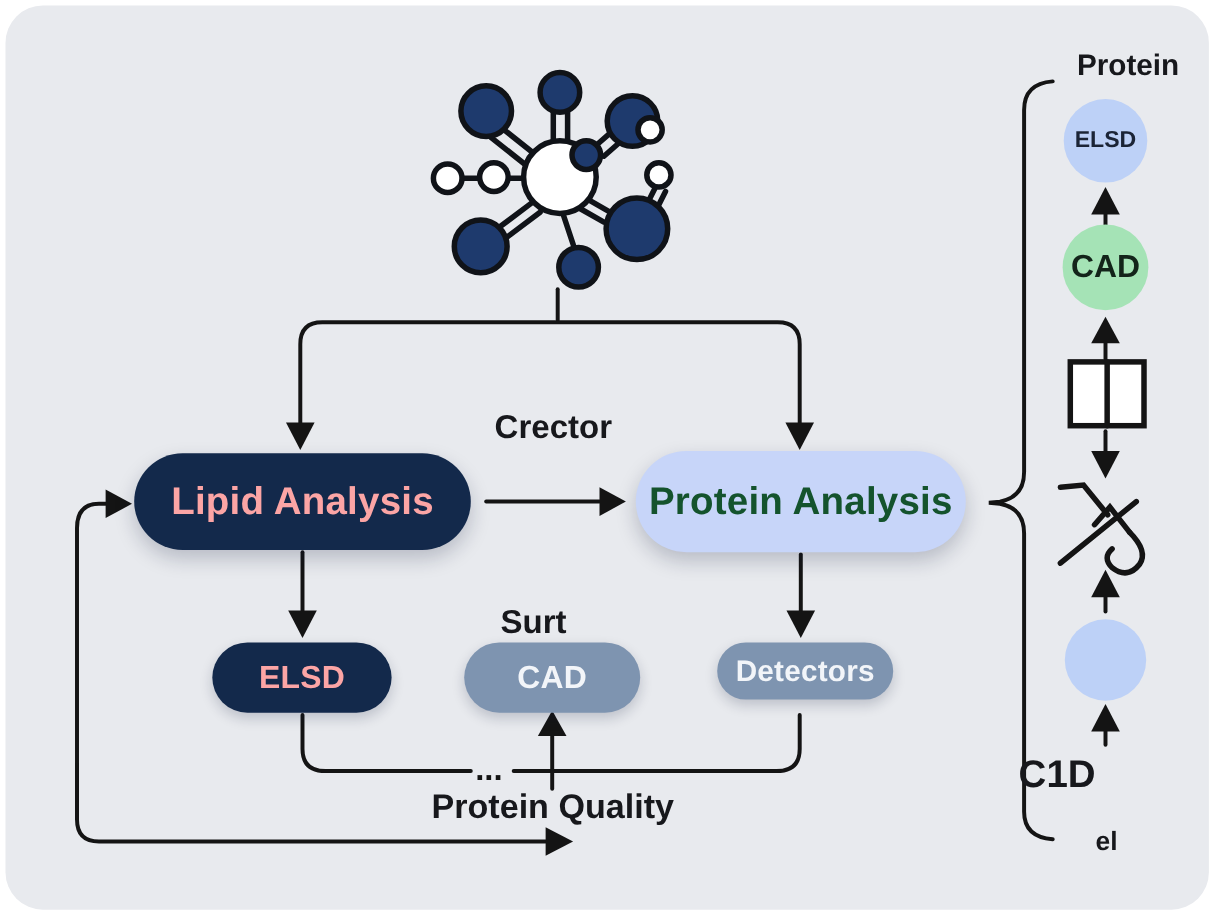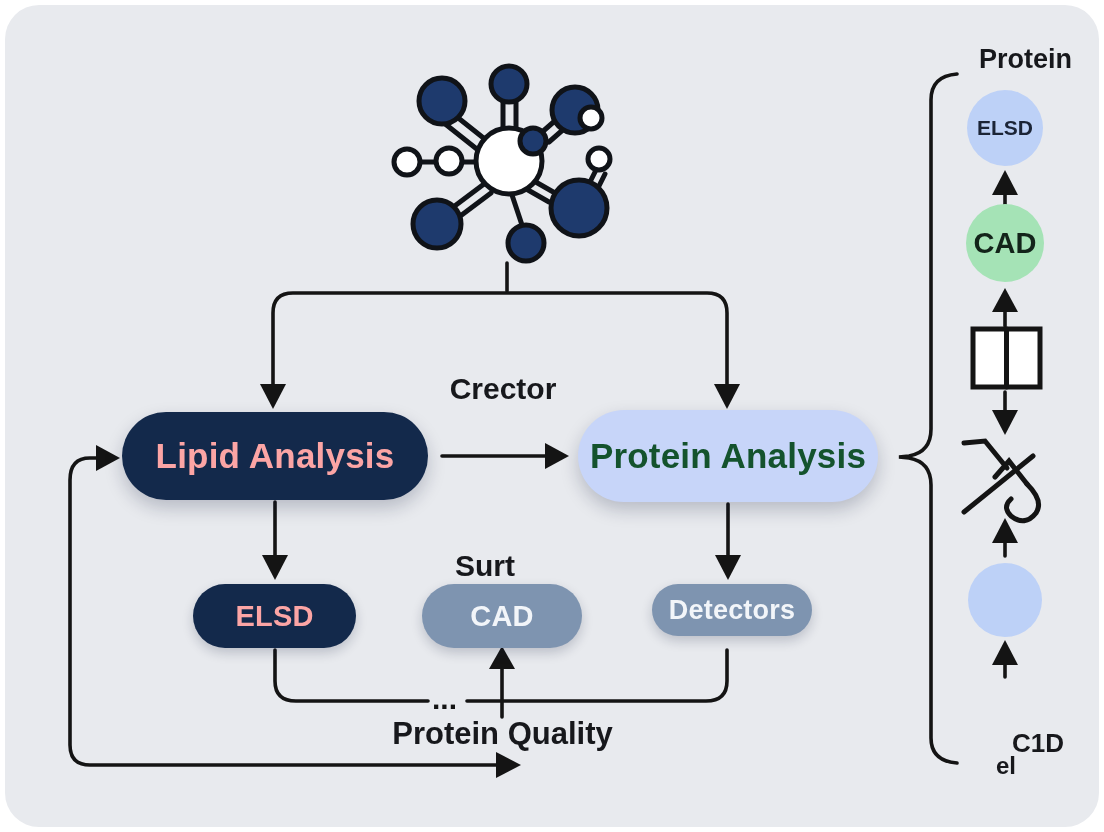"C1D" div.label { font-size: 26px -> 35px; left: 982px -> 905px; margin-top: 44px -> none }
